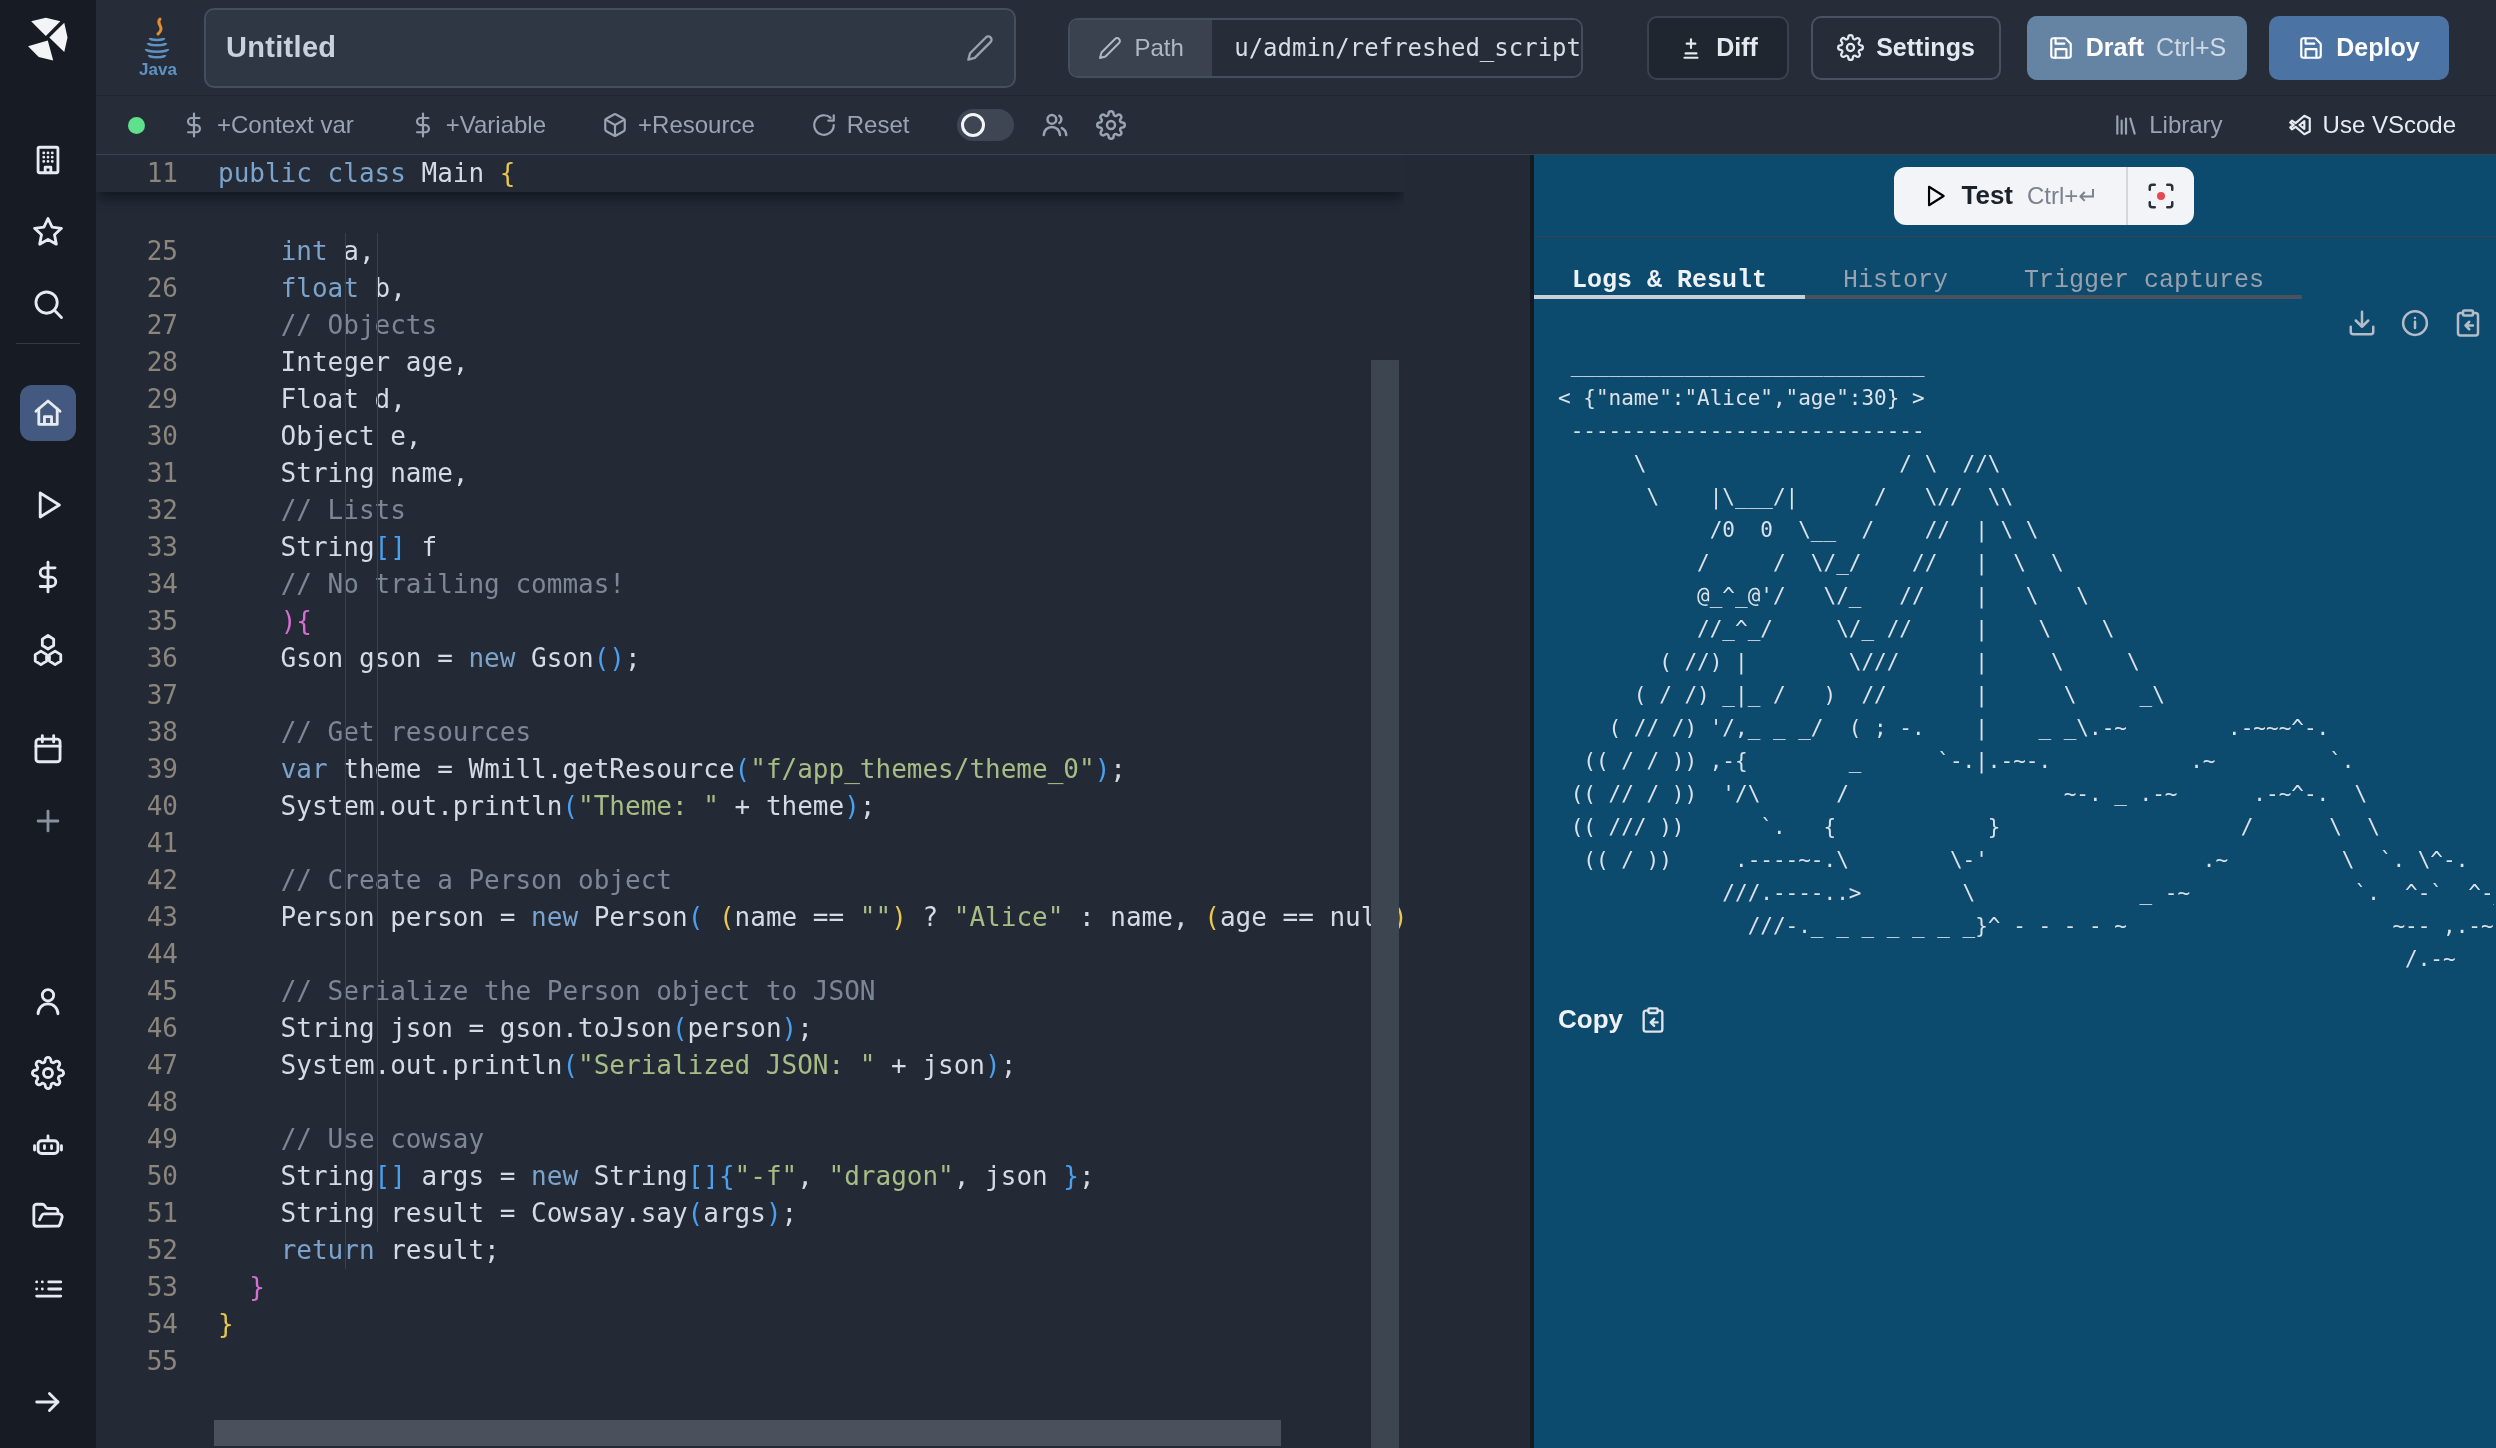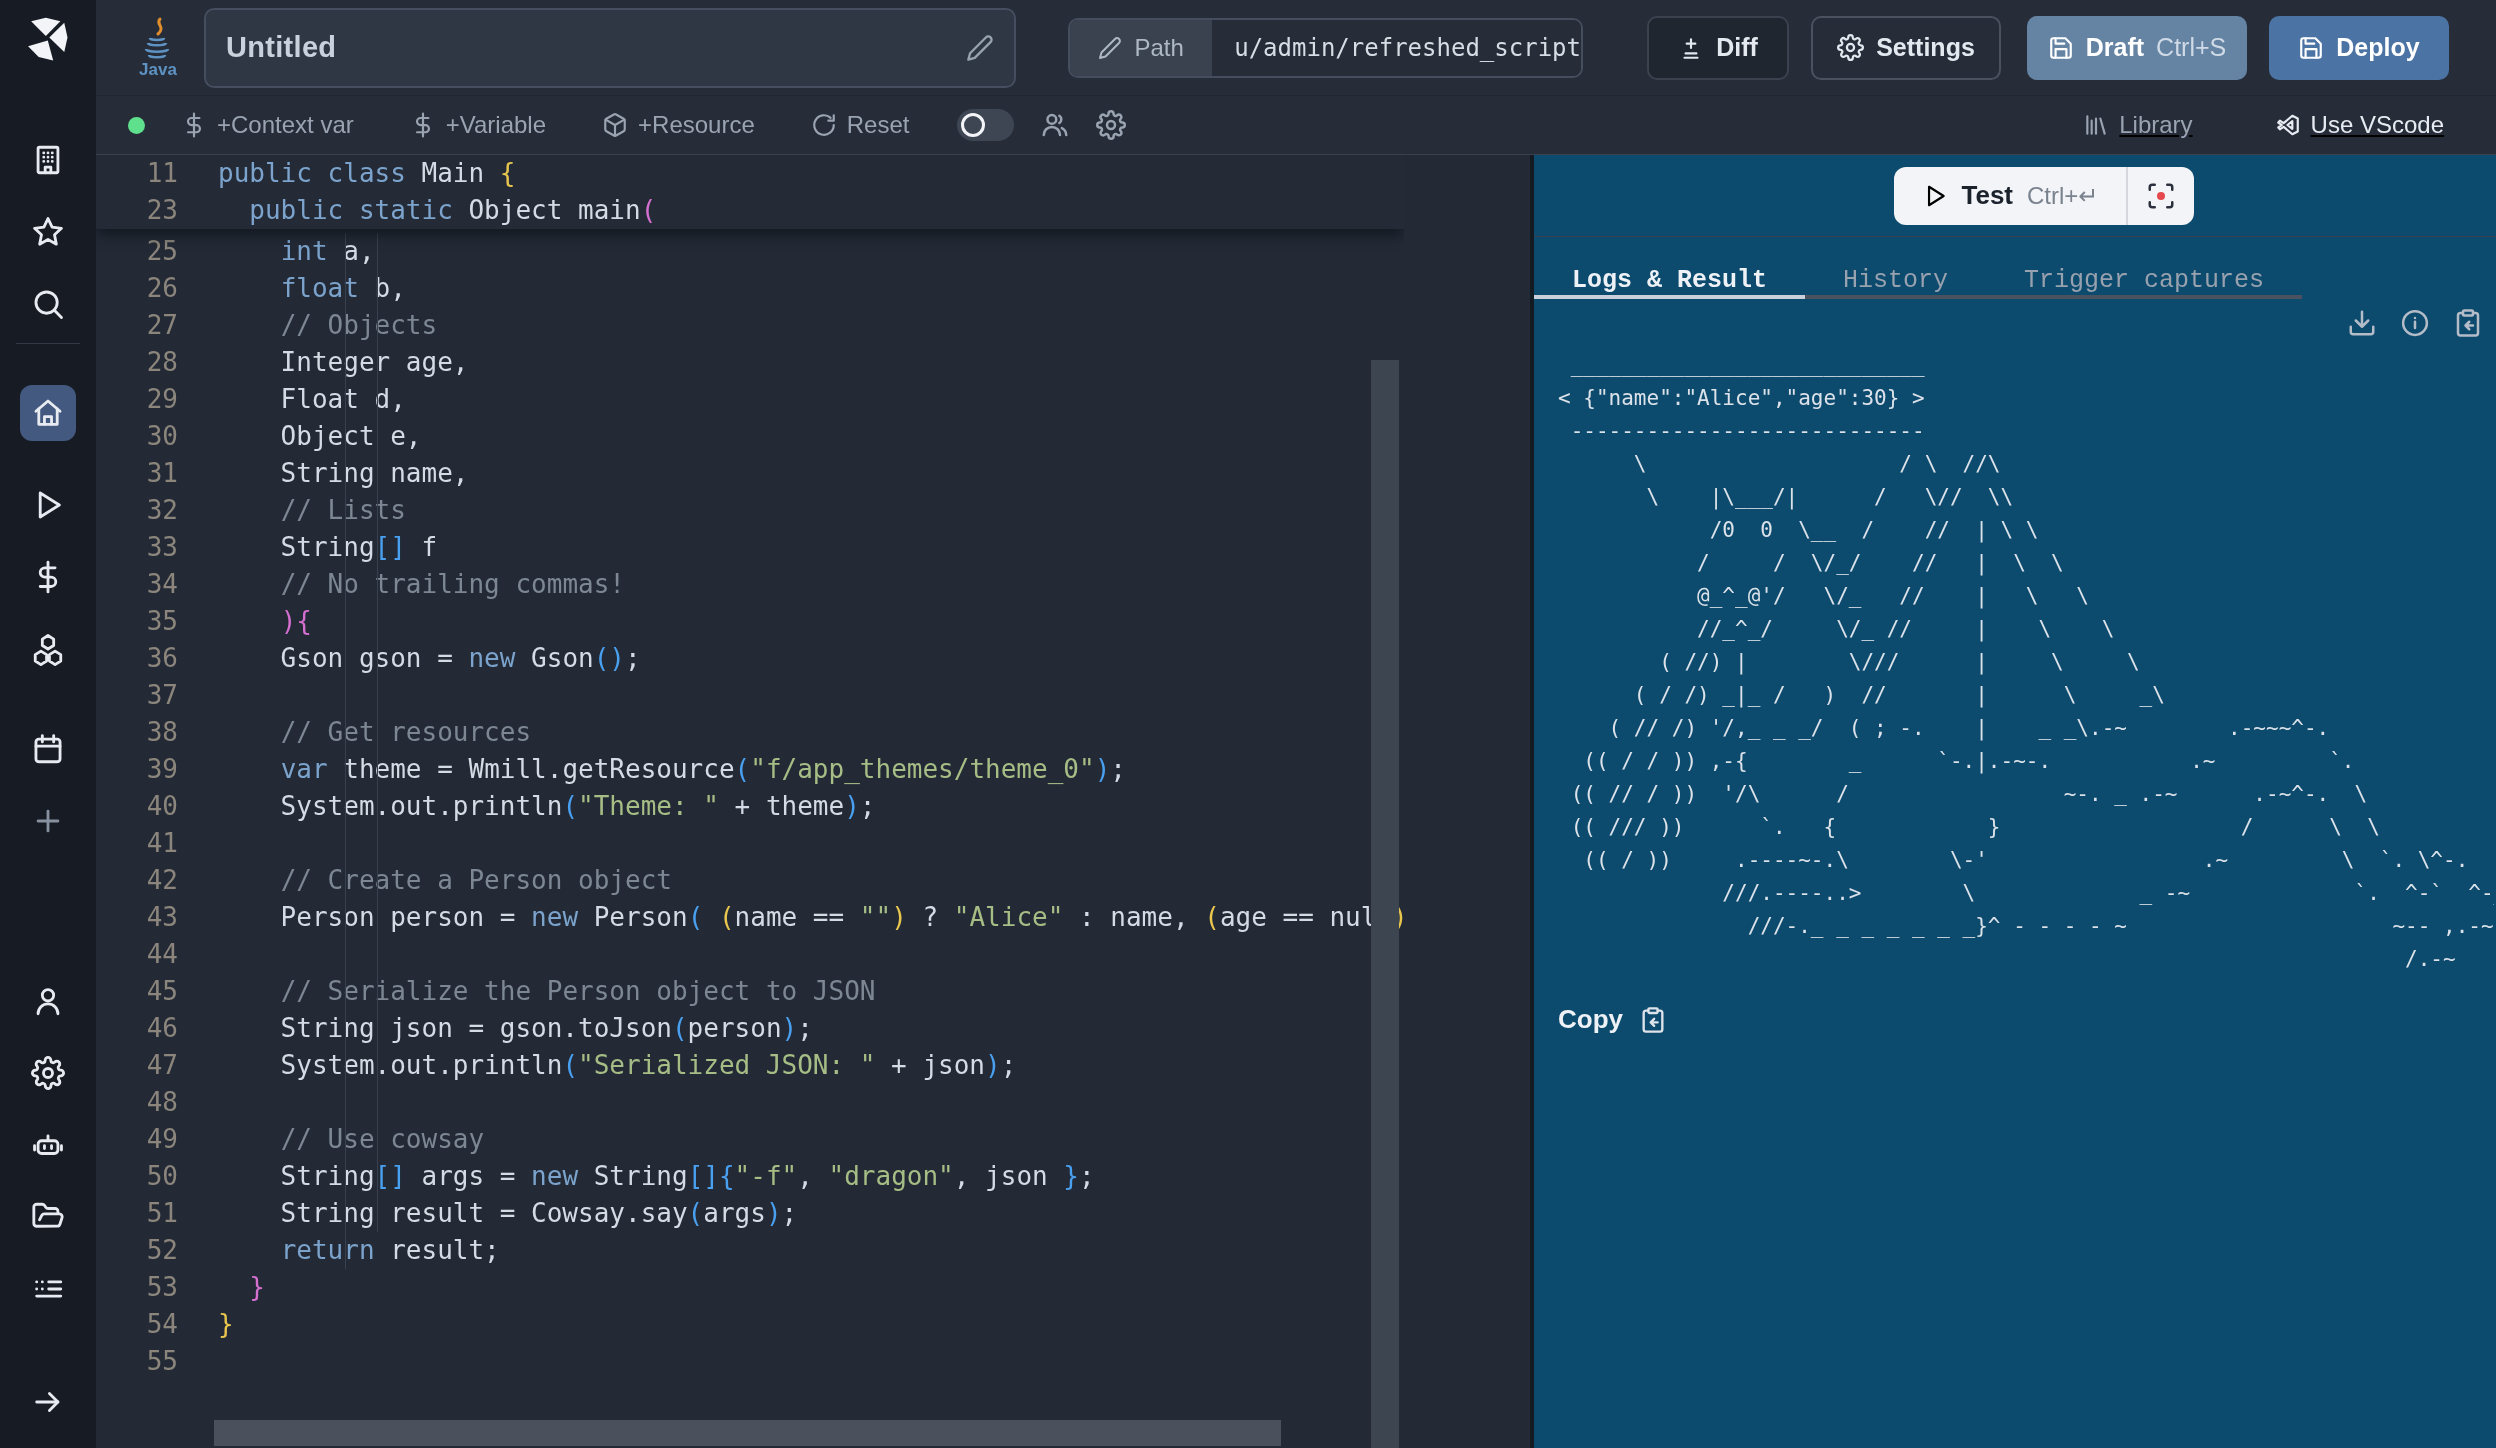"Library" #toolbar .right { gap: 82px -> 64px; margin-right: 52px -> 40px; text-decoration: underline -> none }
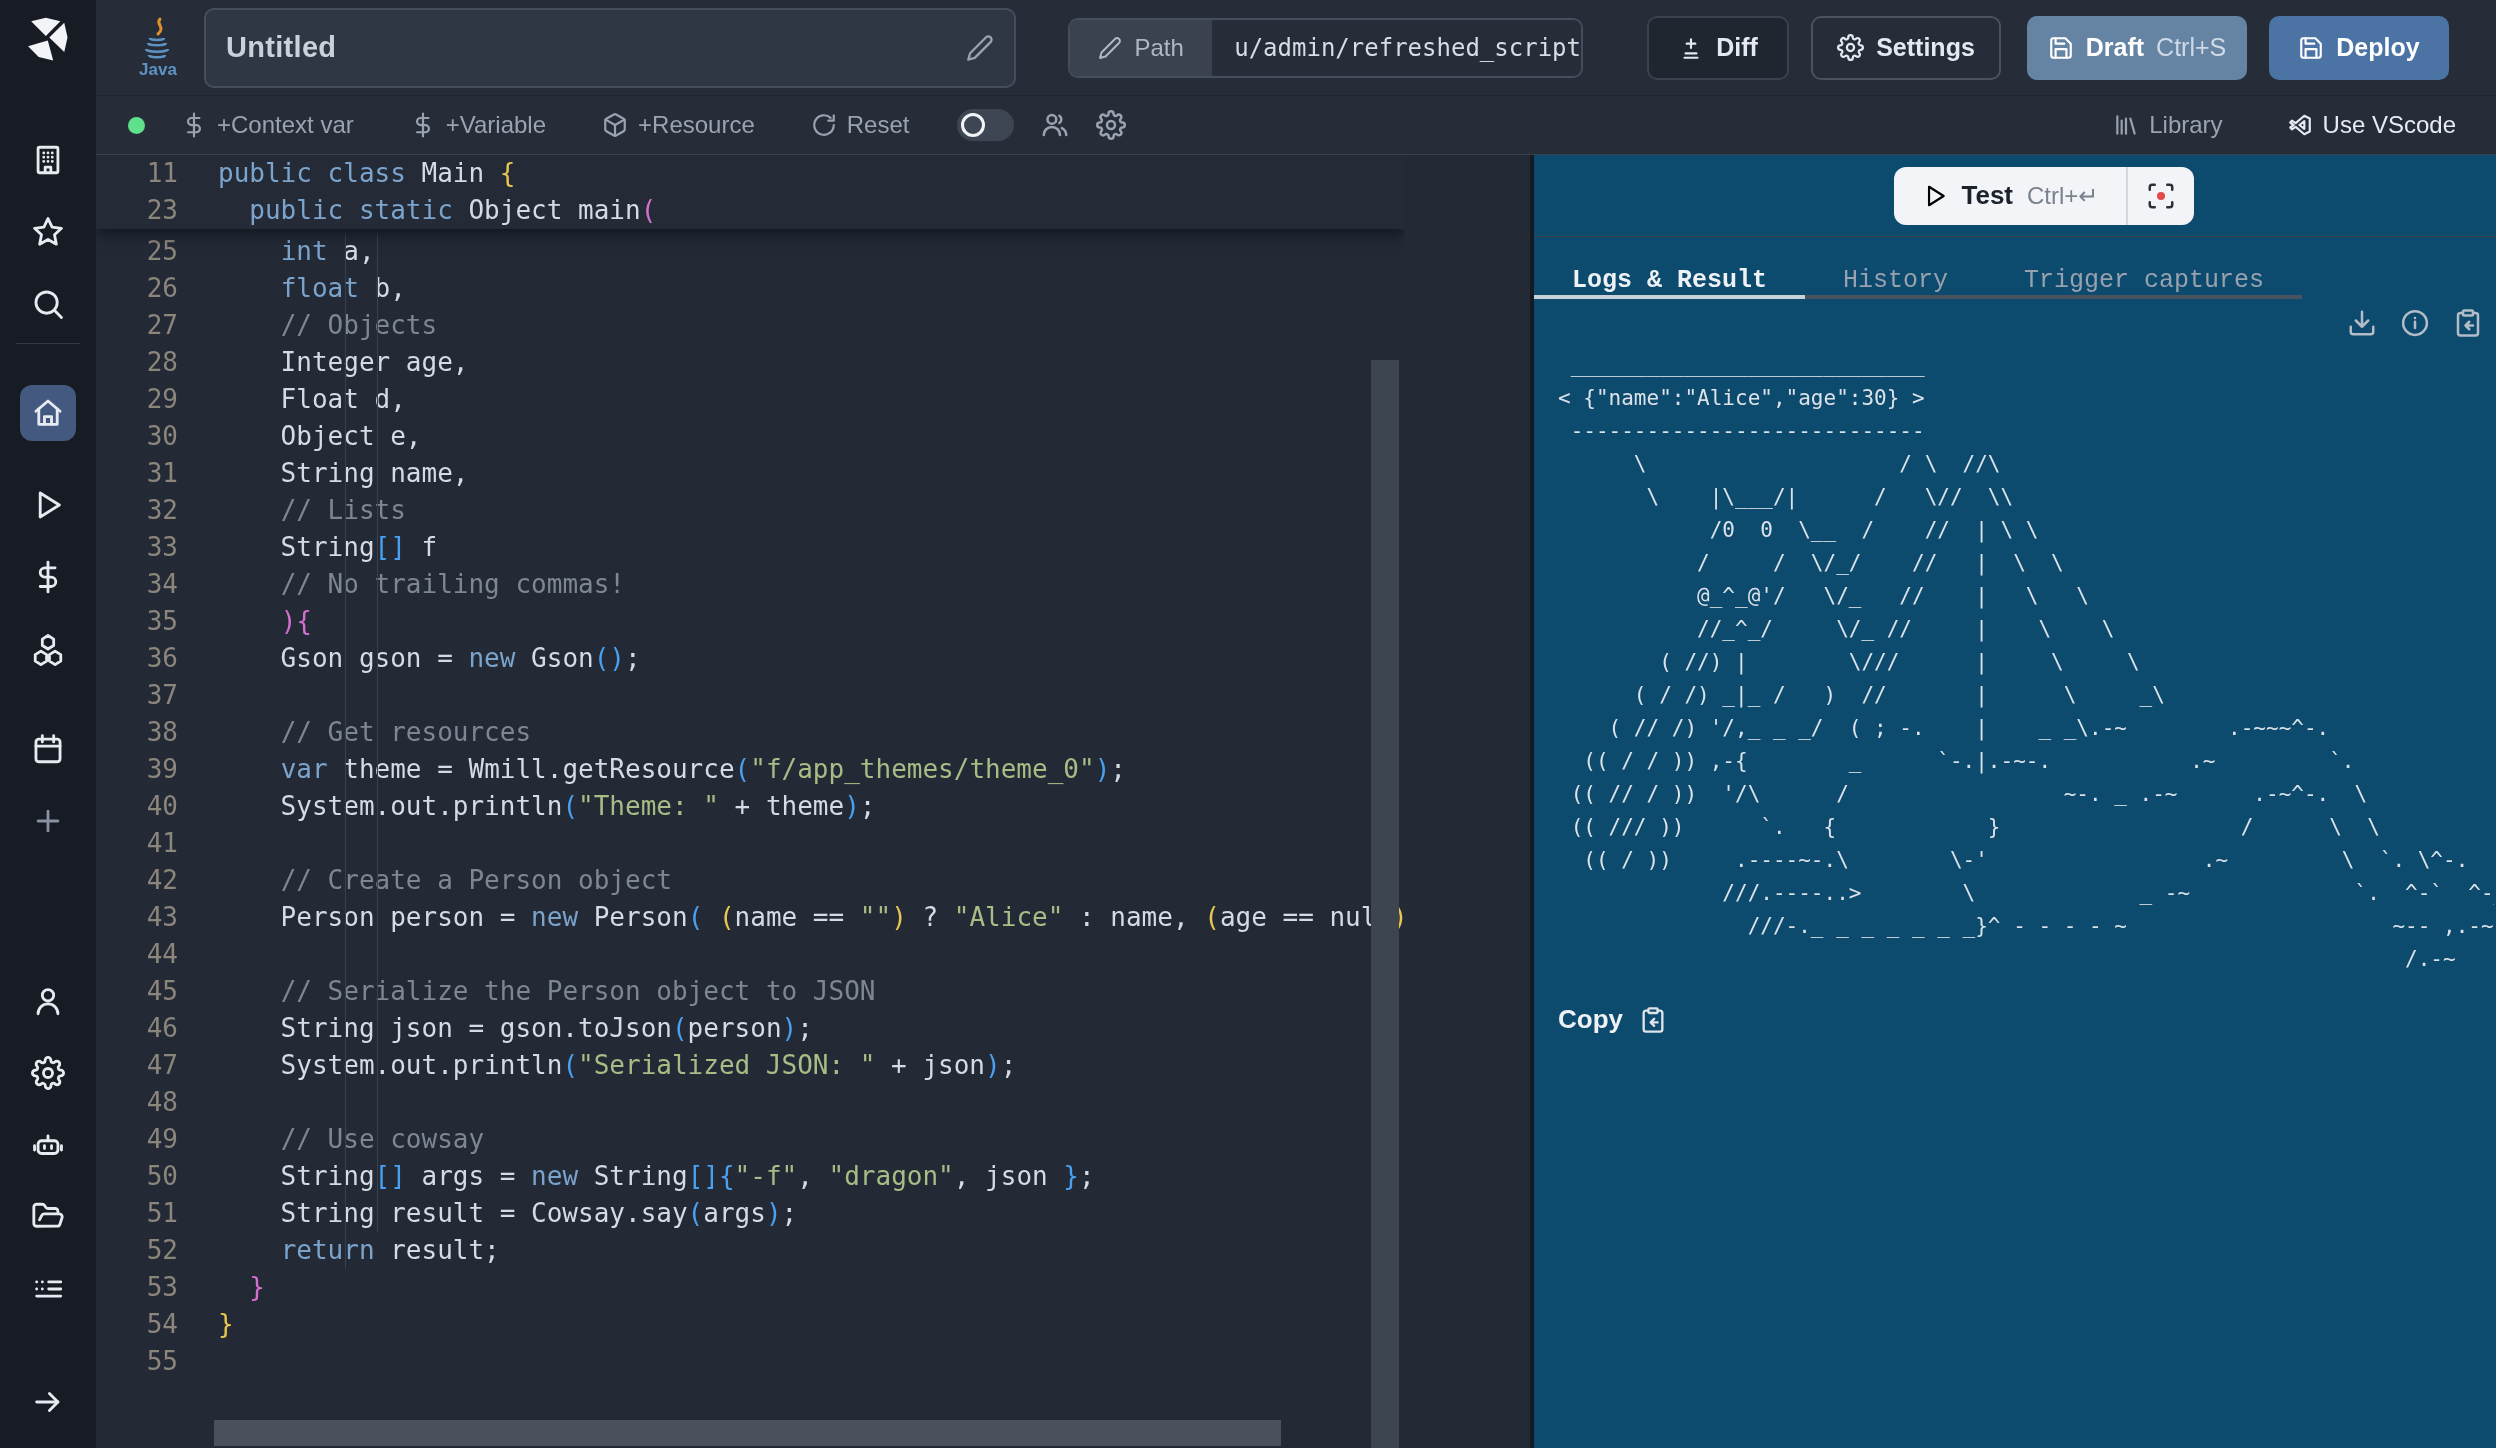"23" div.code-row { html: <div> <span>23</span> <span><span> </span><span>public static </span><span>Object main</span><span>(</span></span> </div> -> none }
